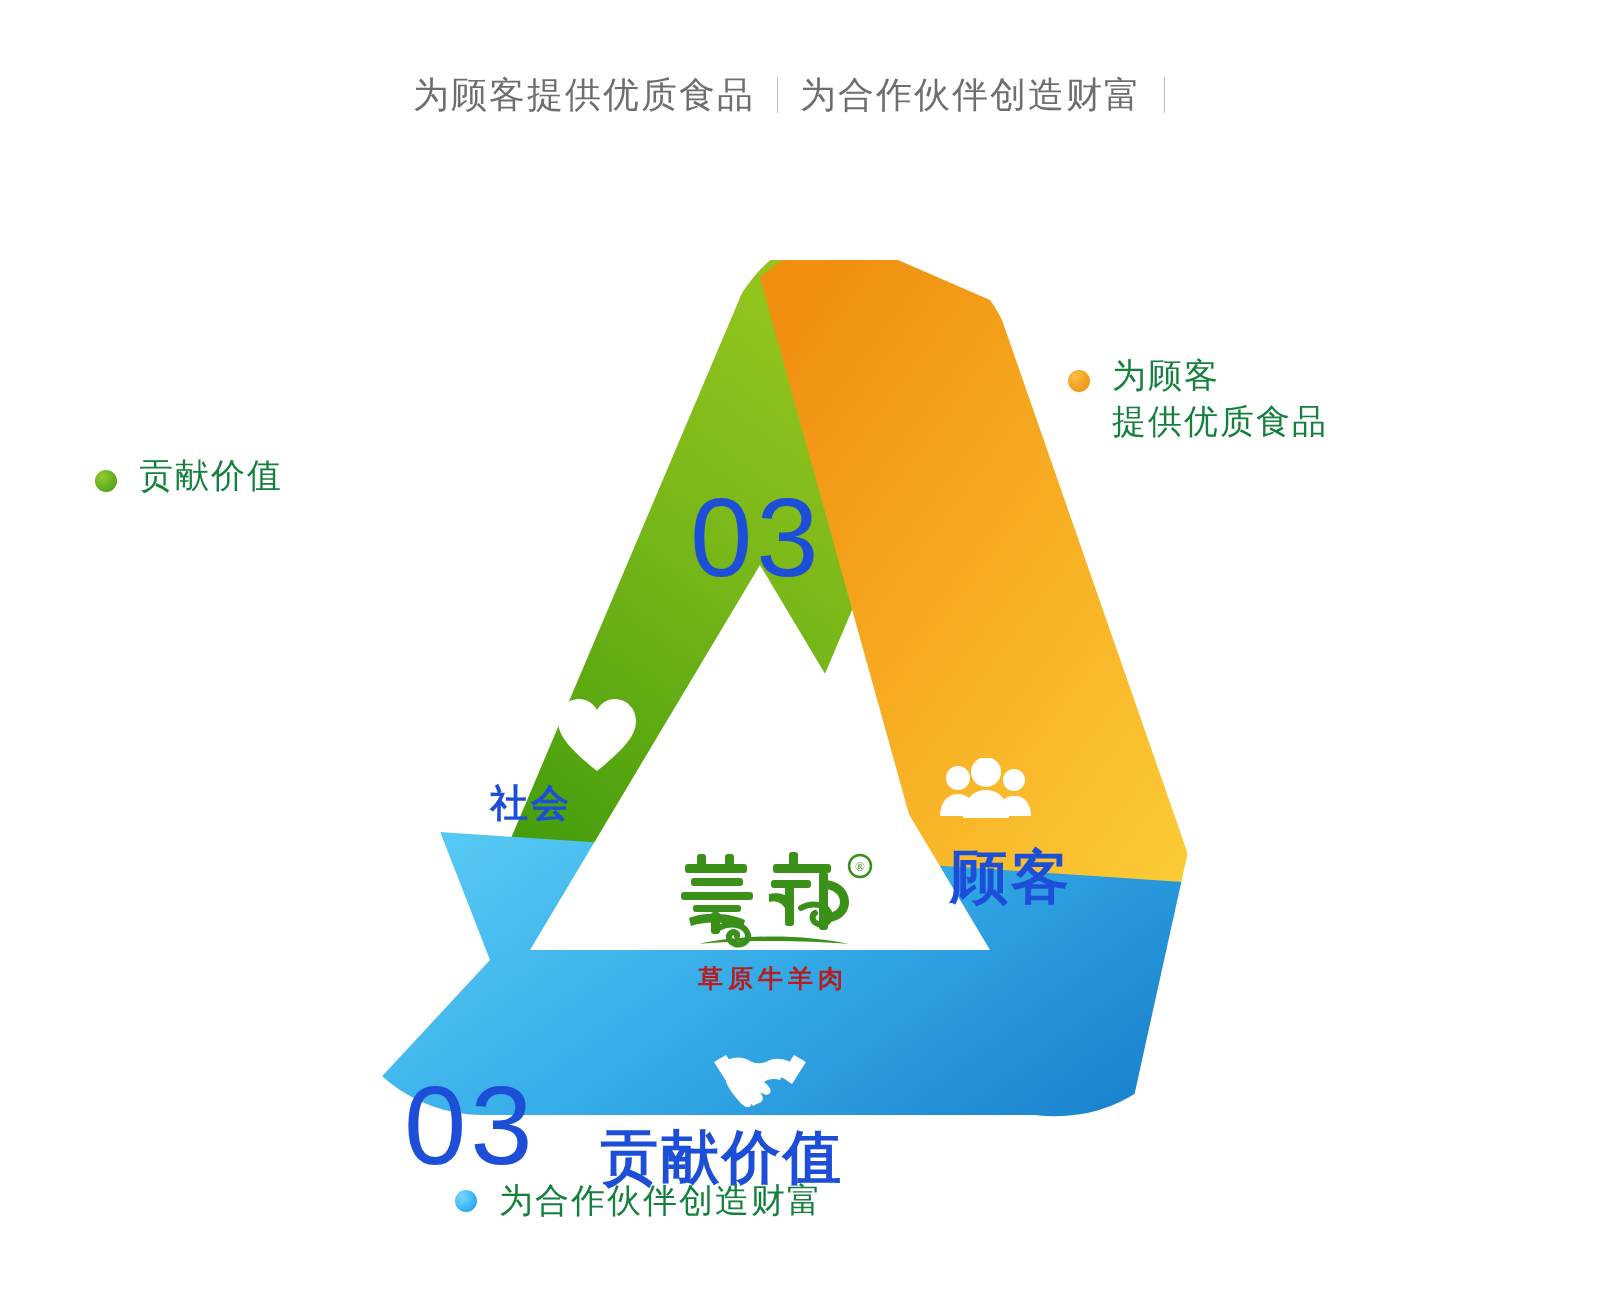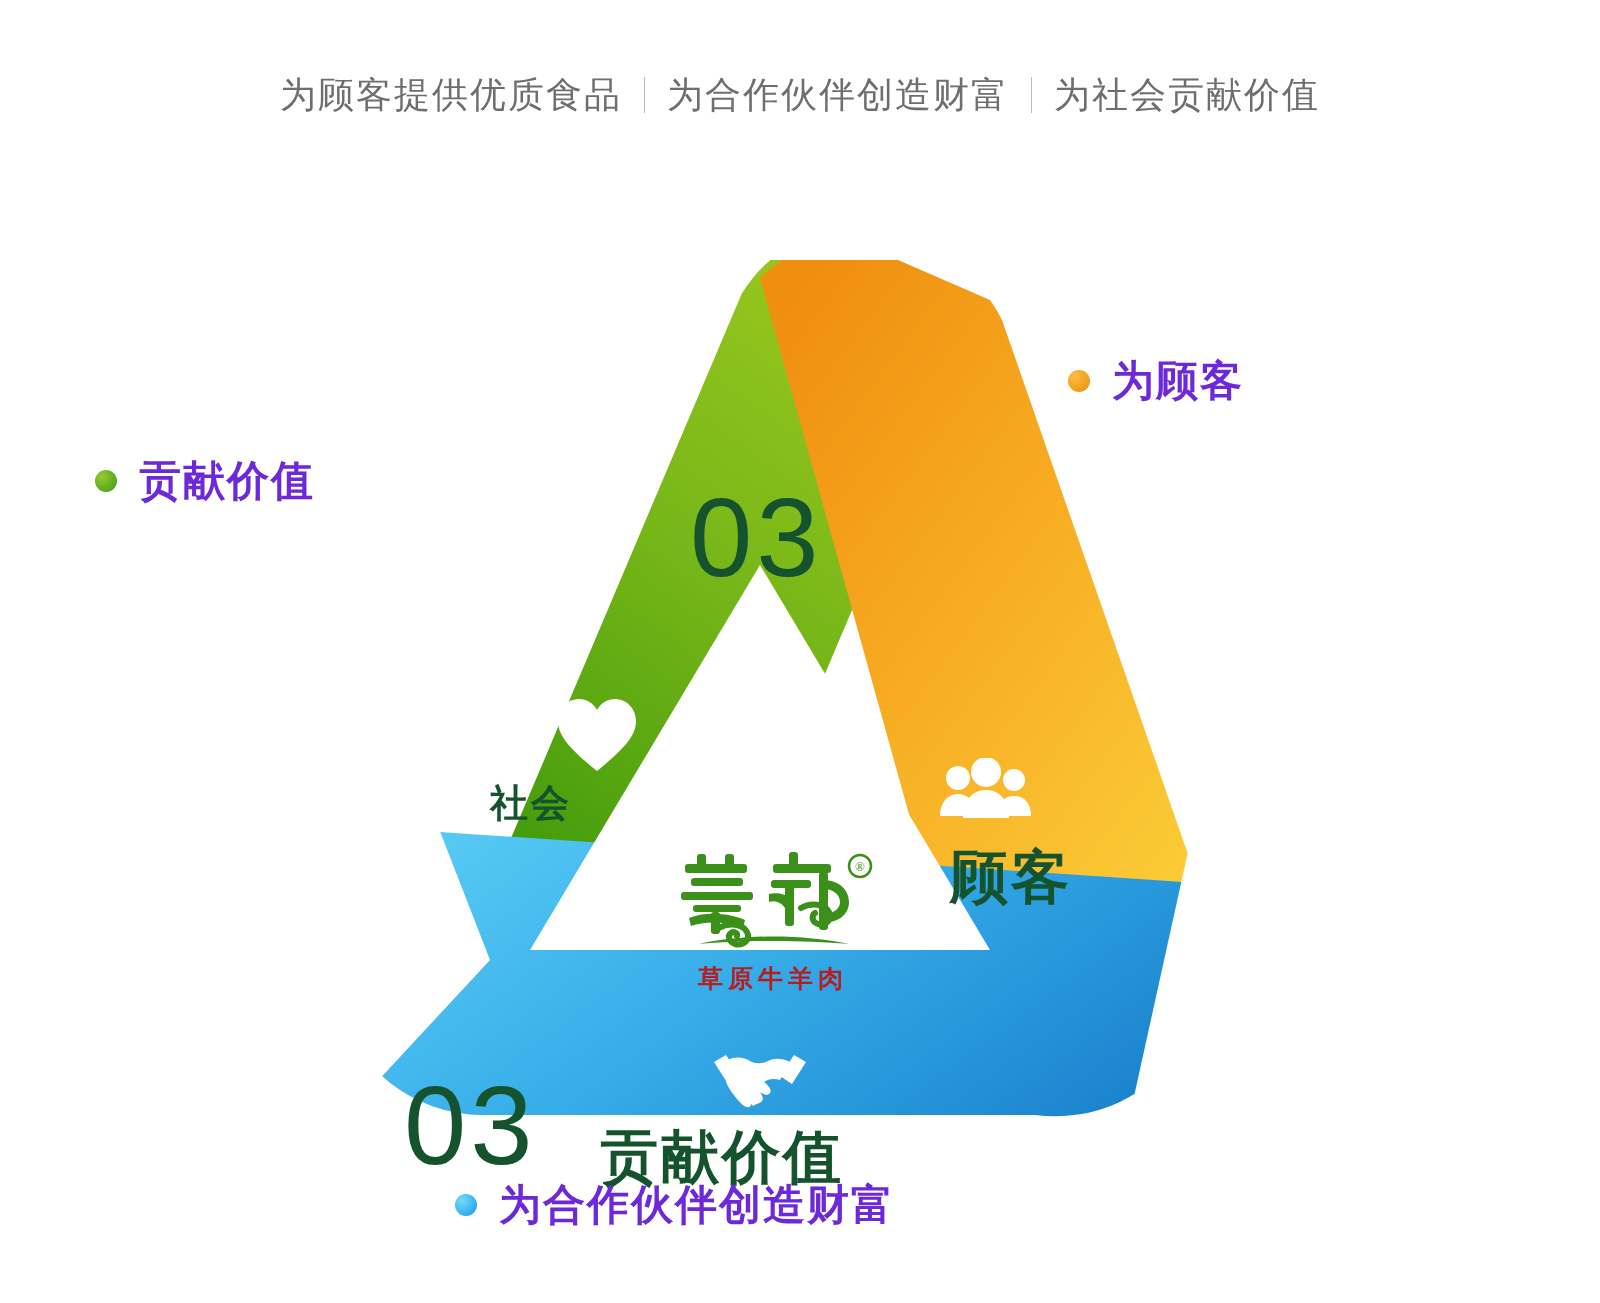"为社会贡献价值" span { html: <span>为社会贡献价值</span> -> none }
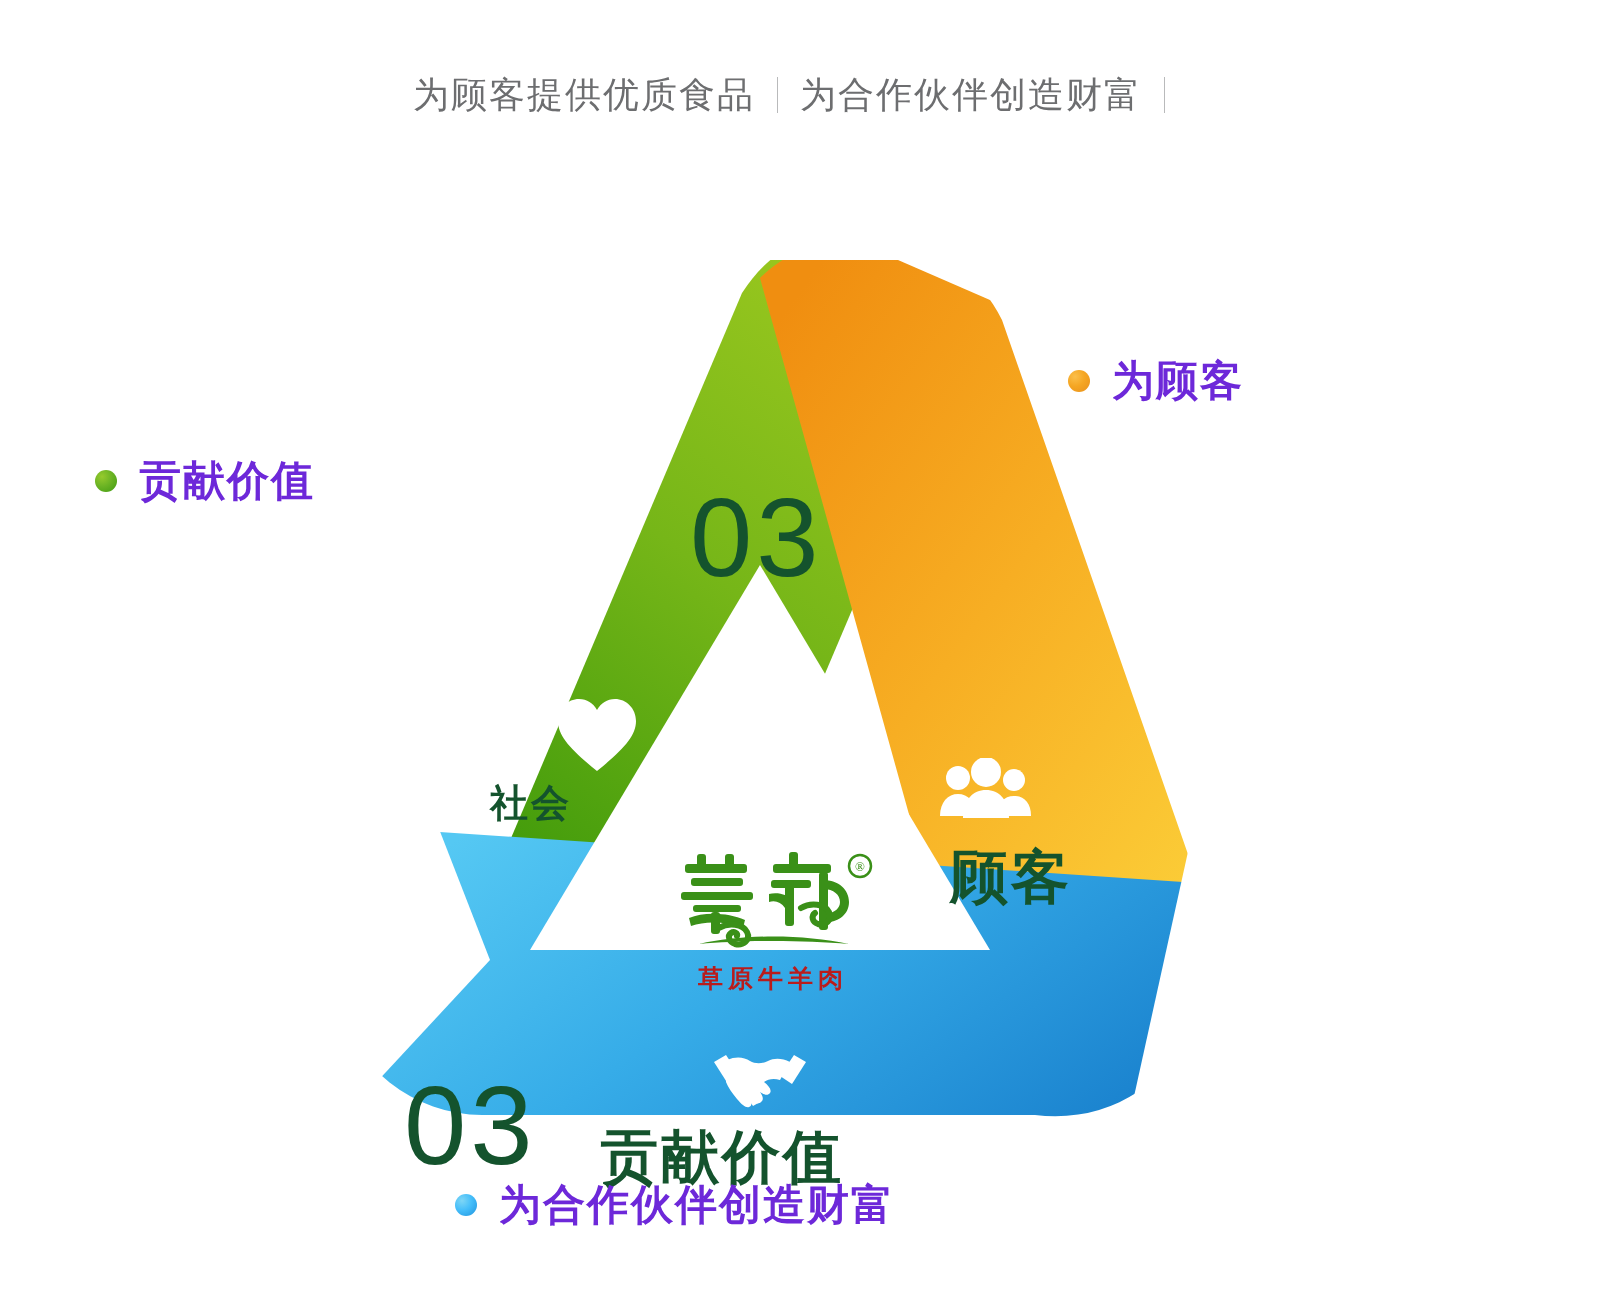"为顾客" .legend-text { color: #6d28d9 -> #15803d; font-size: 42px -> 34px; font-weight: 700 -> 400 }
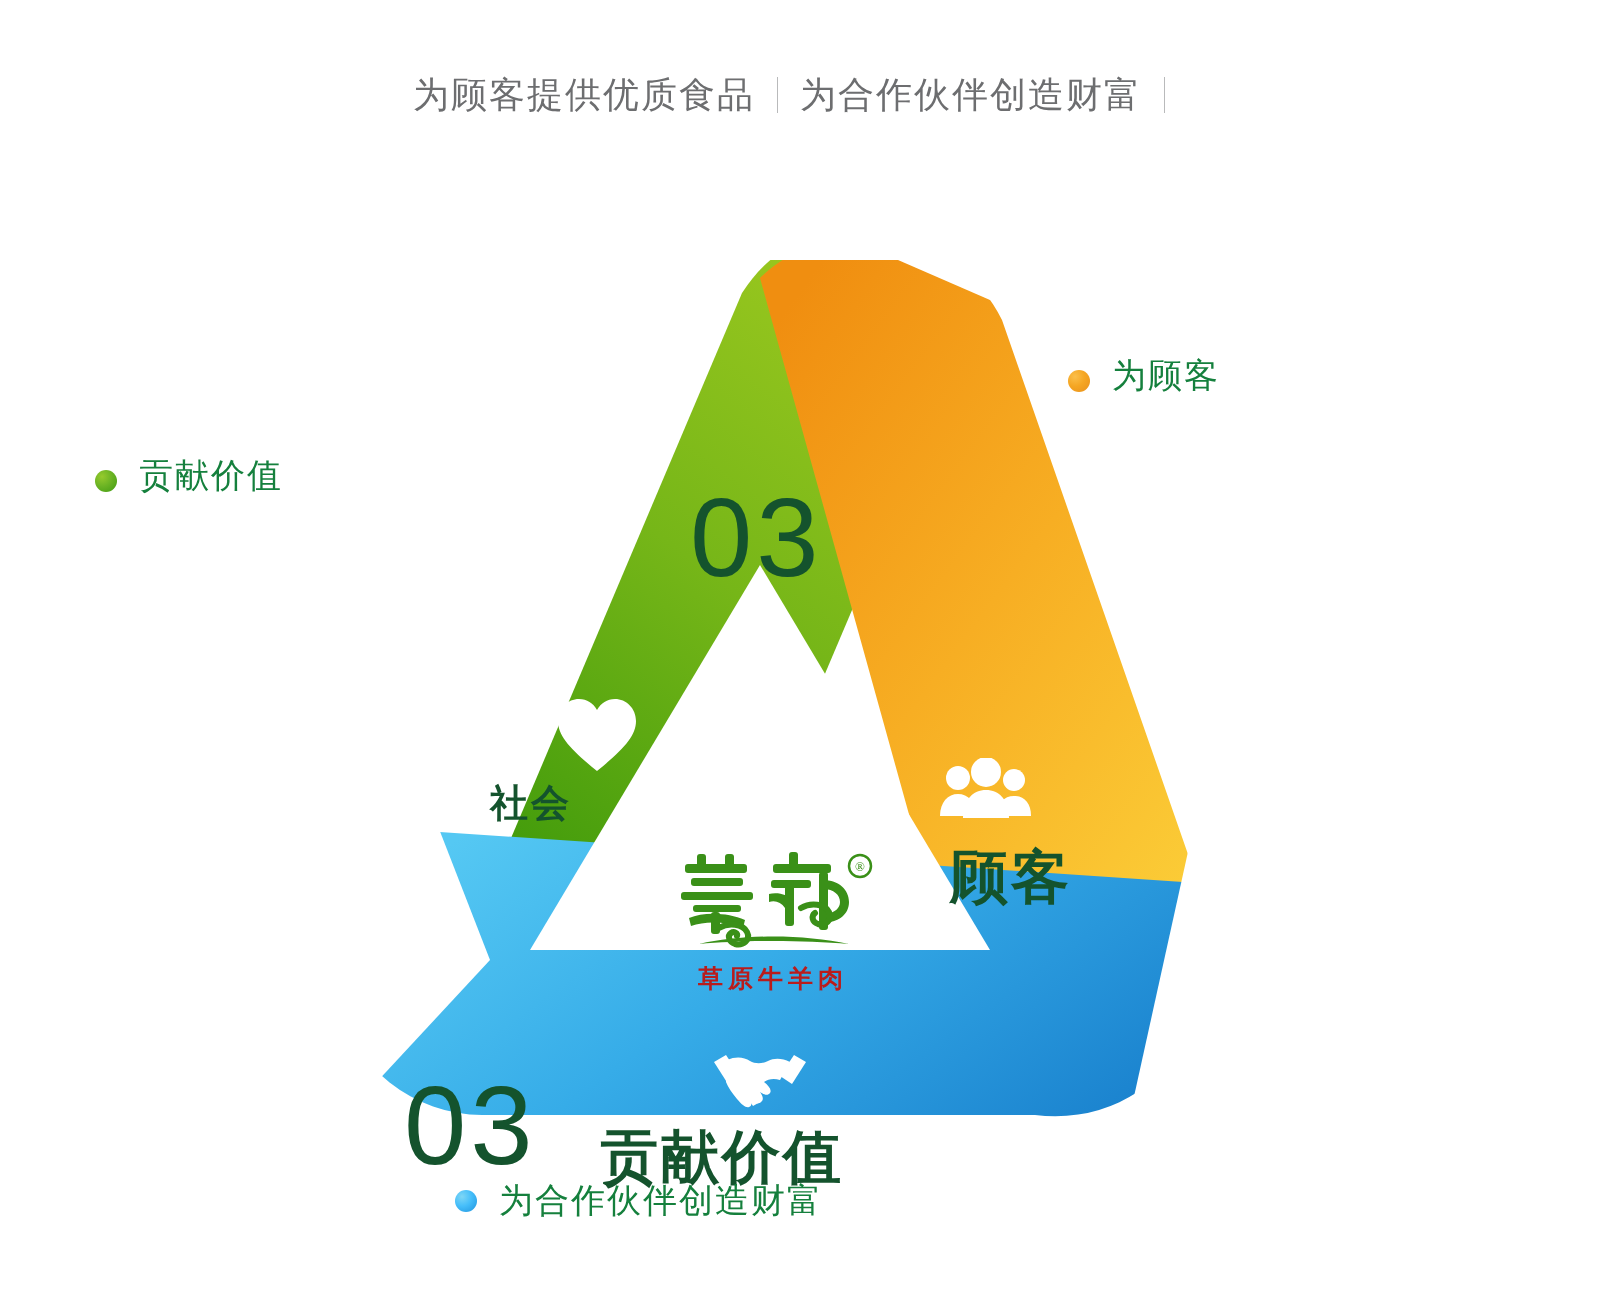"提供优质食品" span { html: none -> <span>提供优质食品</span> }
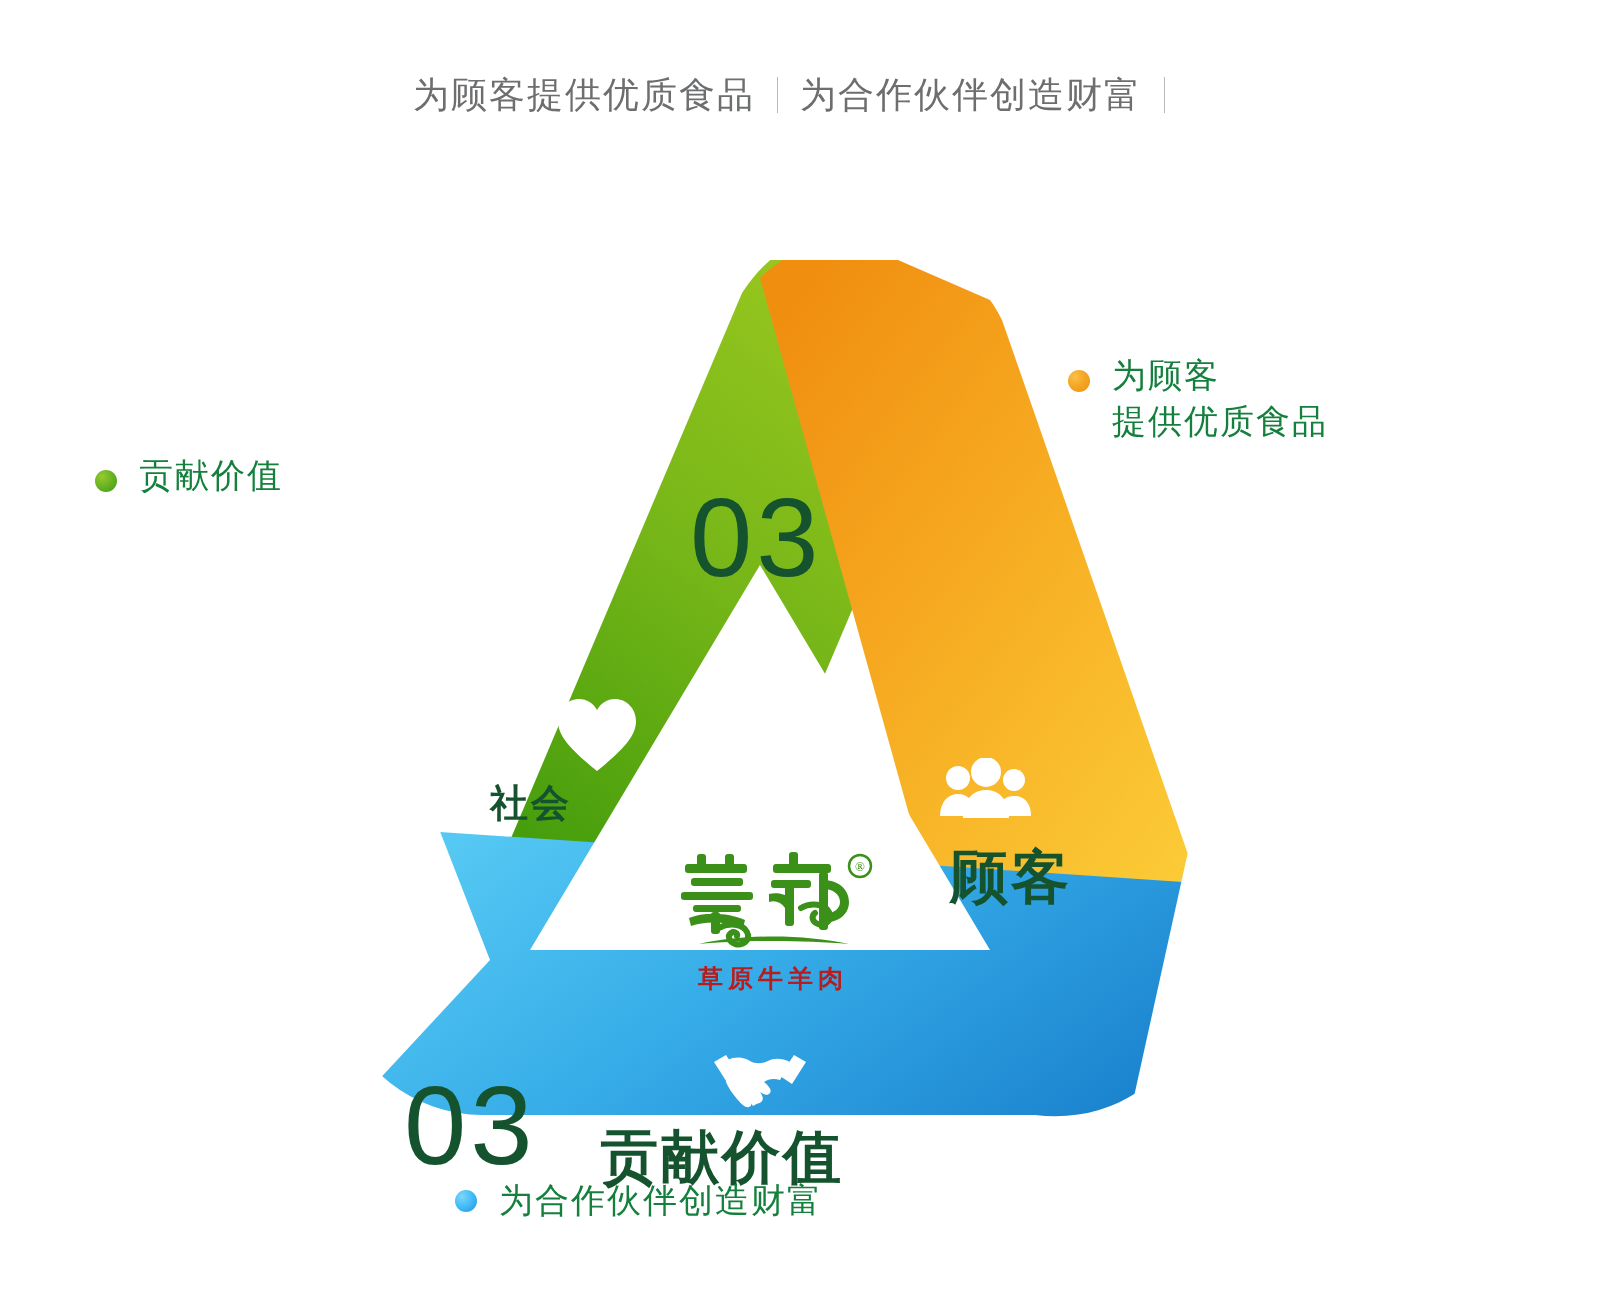"03" .arm-text { color: #14532d -> #1d4ed8 }
